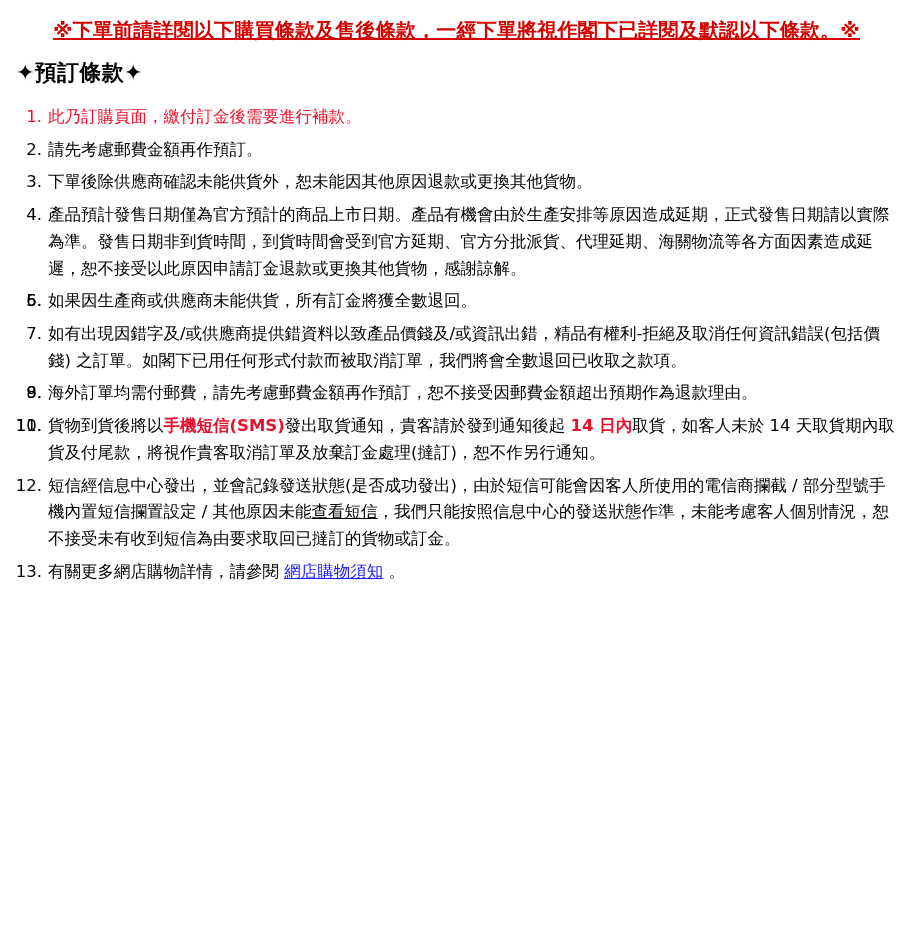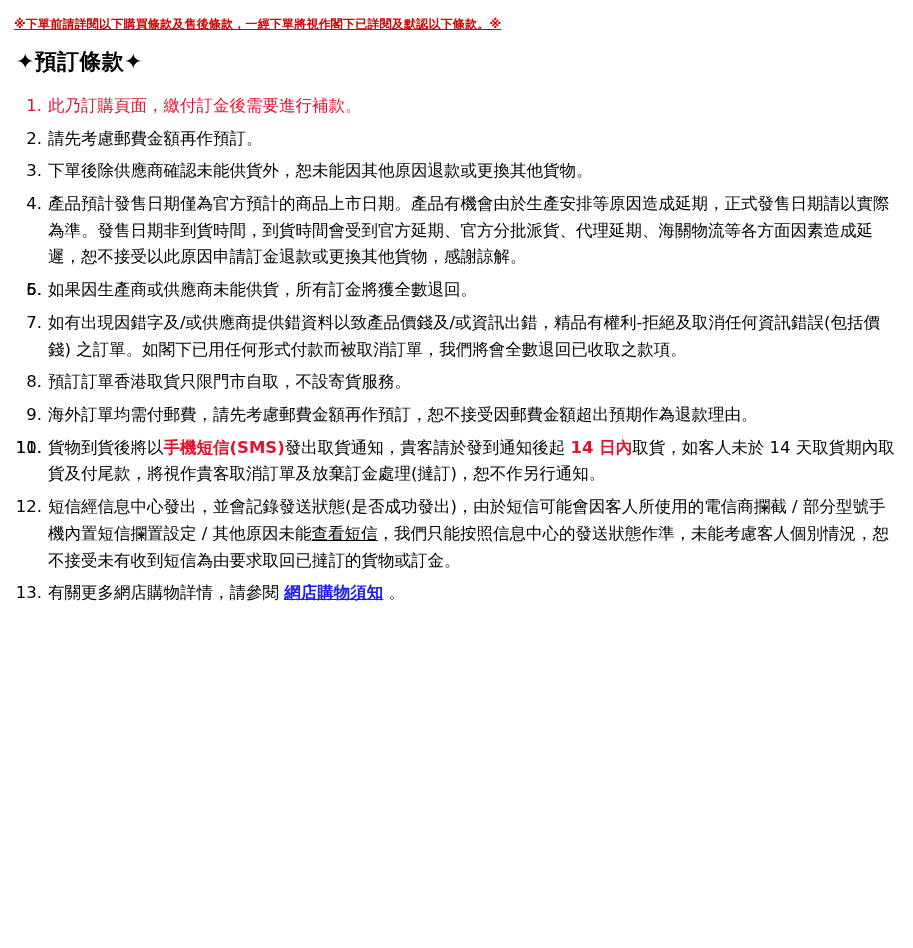"※下單前請詳閱以下購買條款及售後條款，一經下單將視作閣下已詳閱及默認以下條款。※" .notice { font-size: 12px -> 20px; text-align: none -> center }
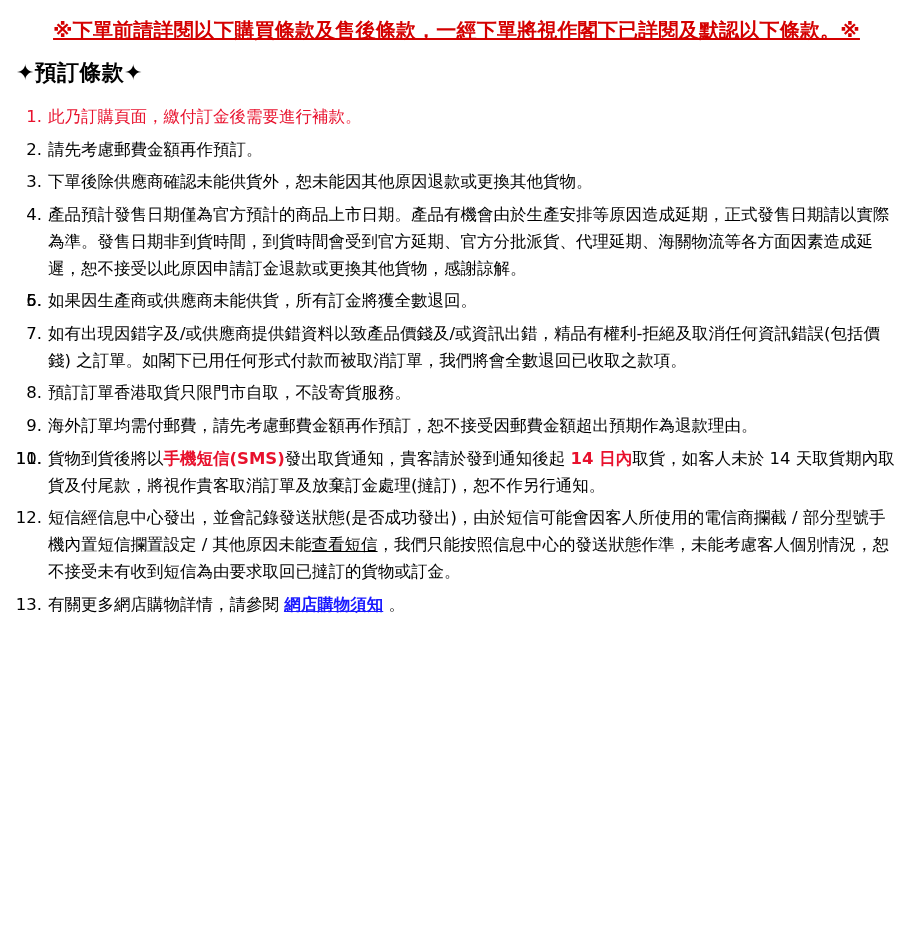"預訂訂單香港取貨只限門市自取，不設寄貨服務。" span { html: <span>預訂訂單香港取貨只限門市自取，不設寄貨服務。</span> -> none }
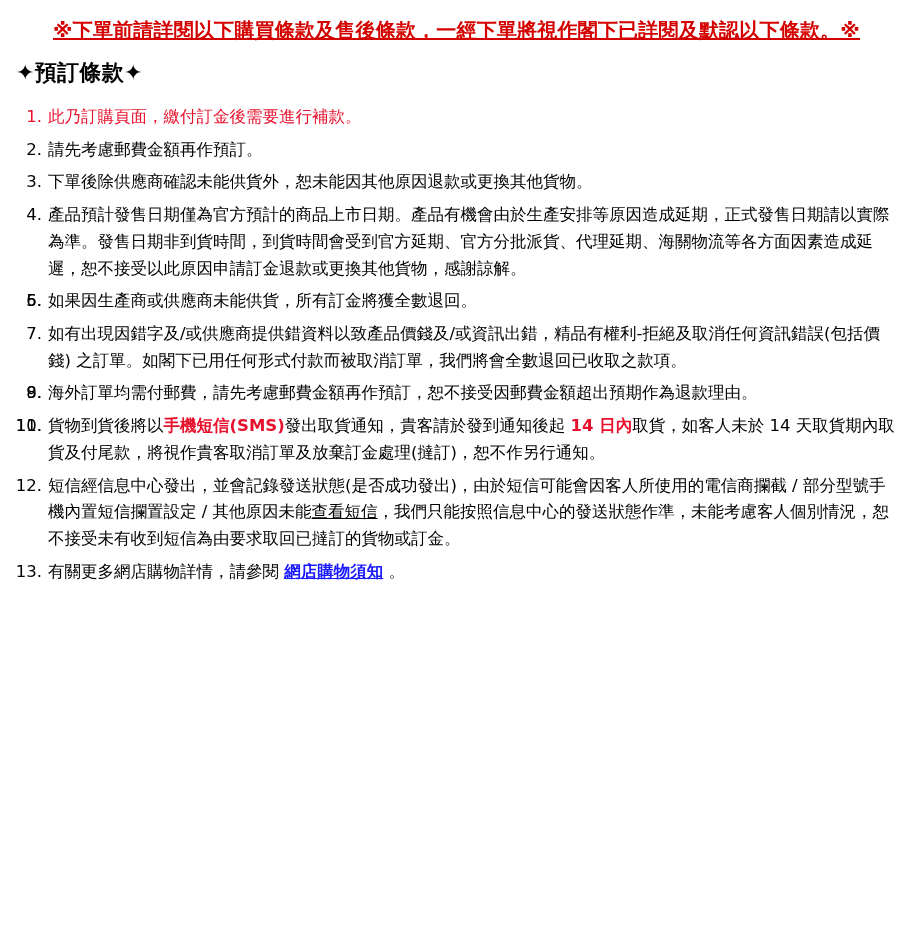"網店購物須知" a.link { font-weight: bold -> none }
